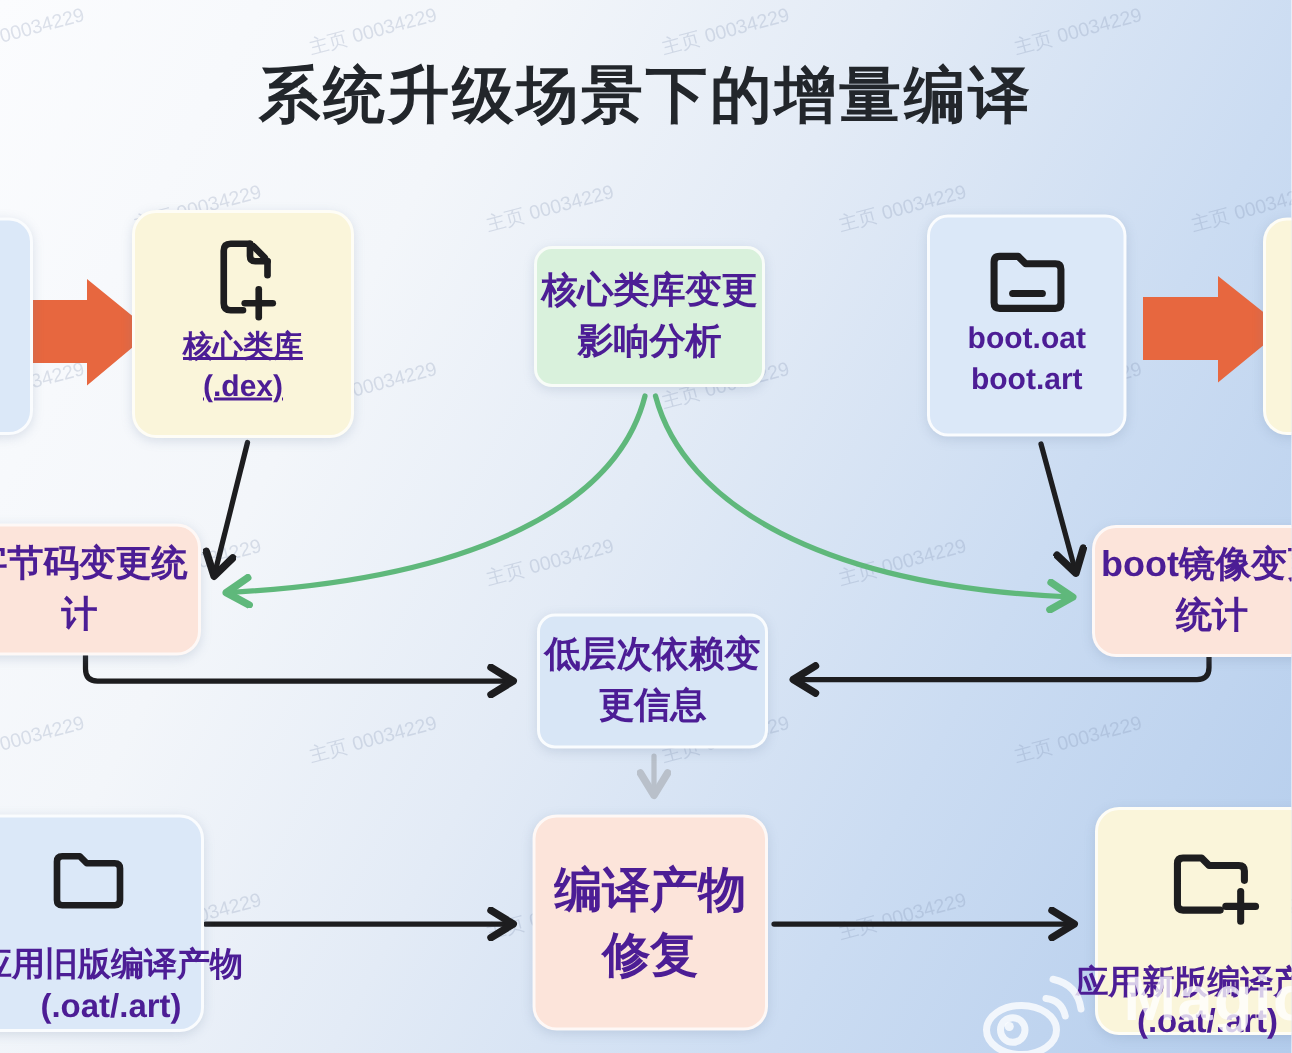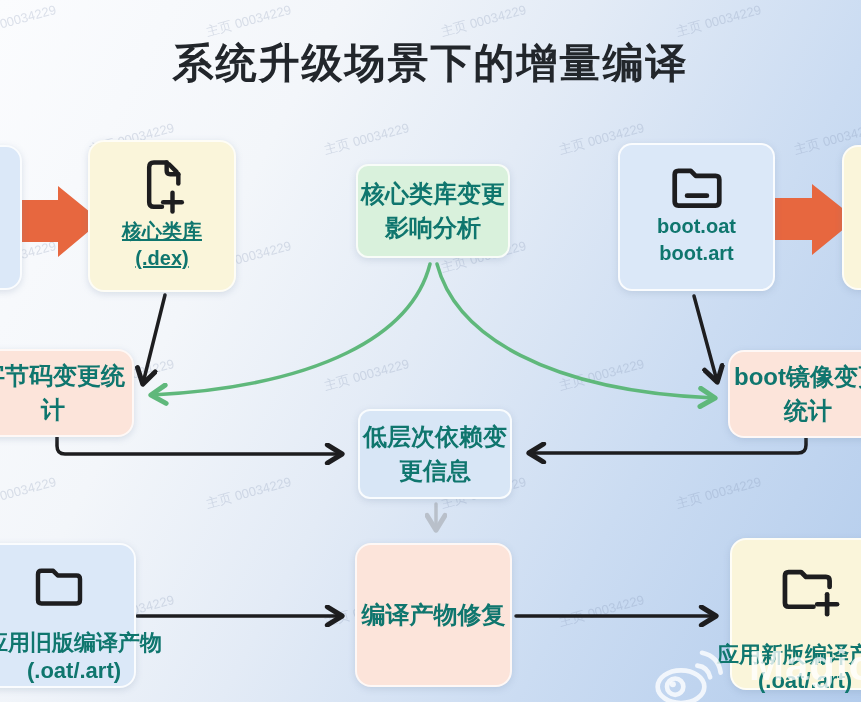"核心类库变更影响分析" .box { color: #0f766e -> #4c1d95 }
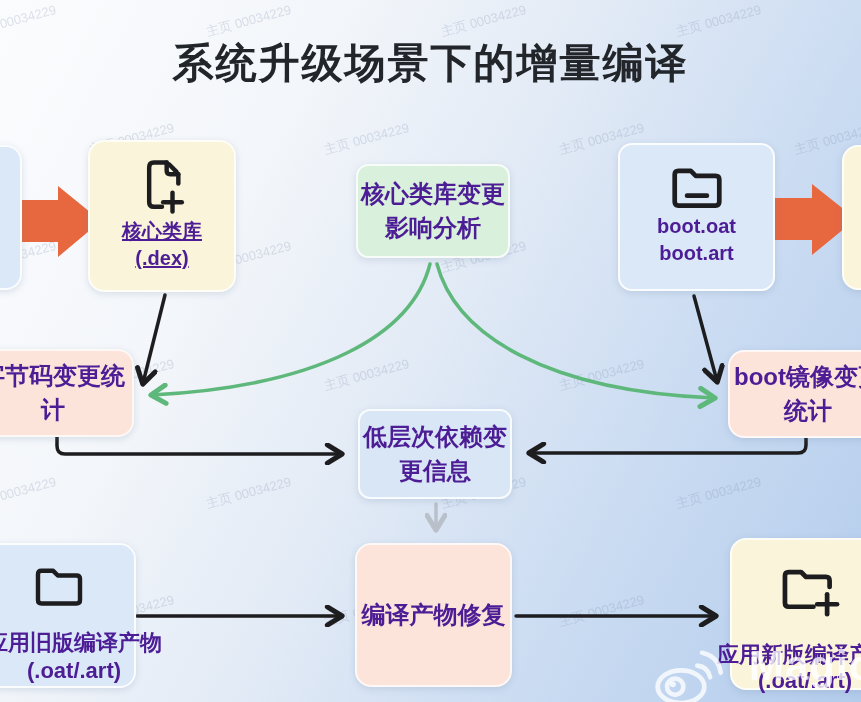"boot.oat" .box-boot { width: 157px -> 133px }
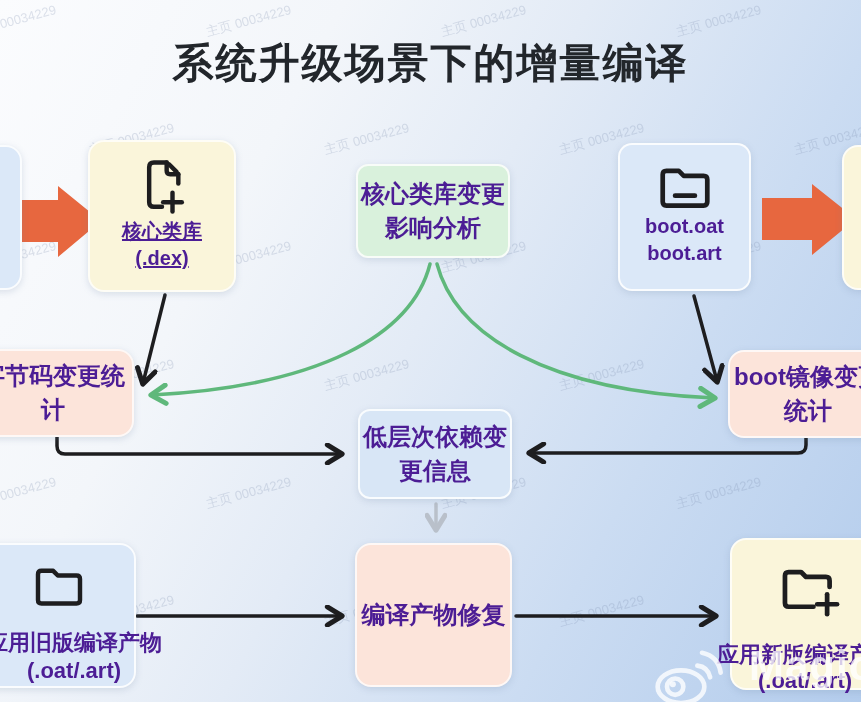"编译产物修复" .lbl-24 { font-size: 24px -> 32px }
